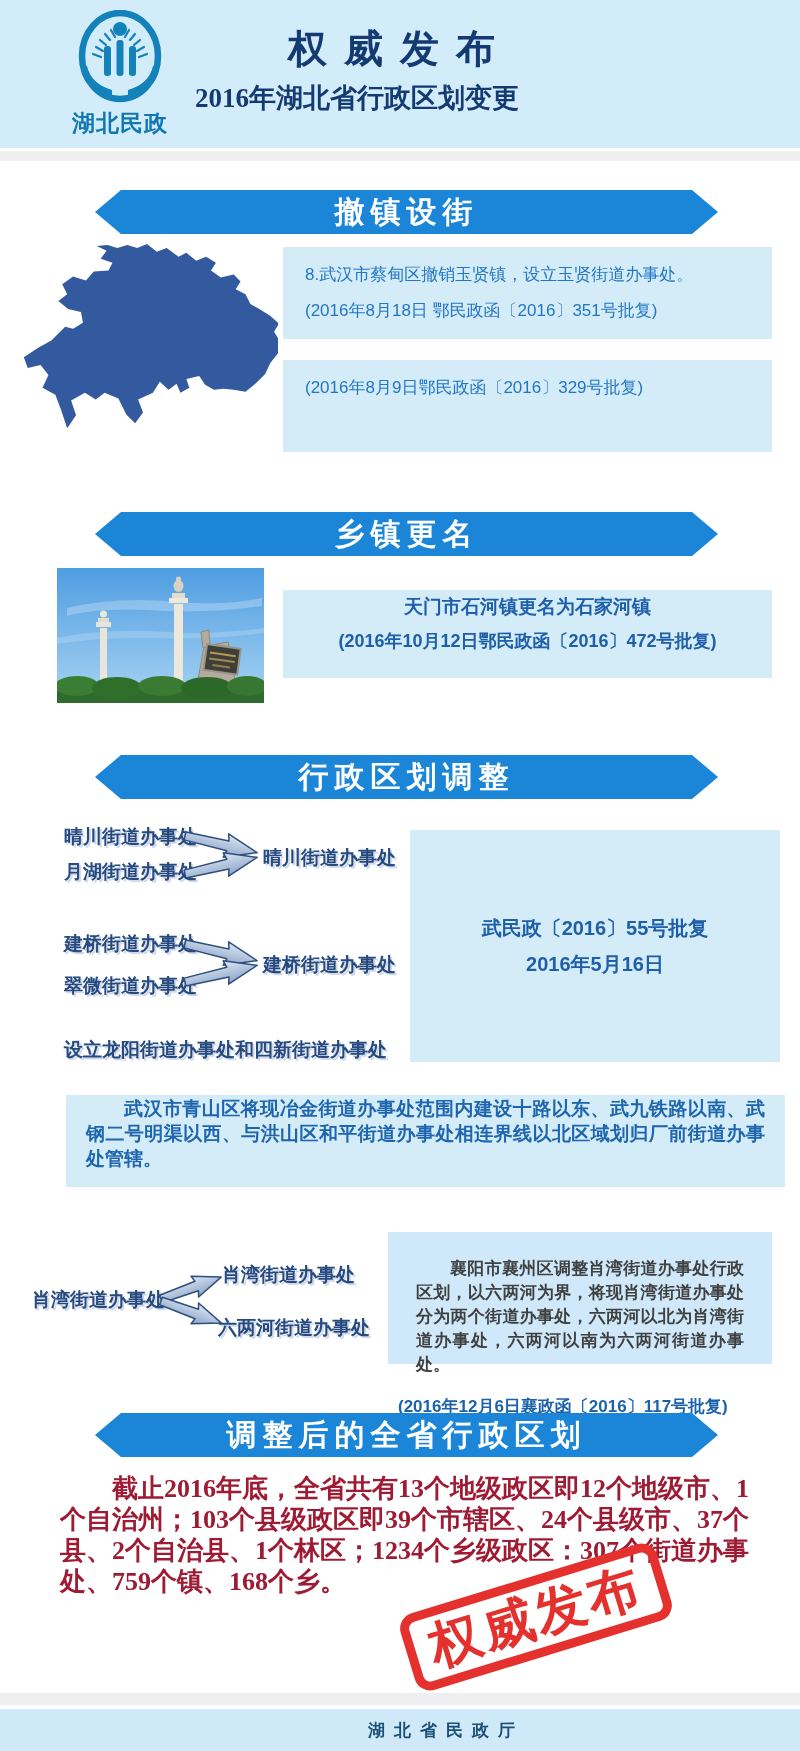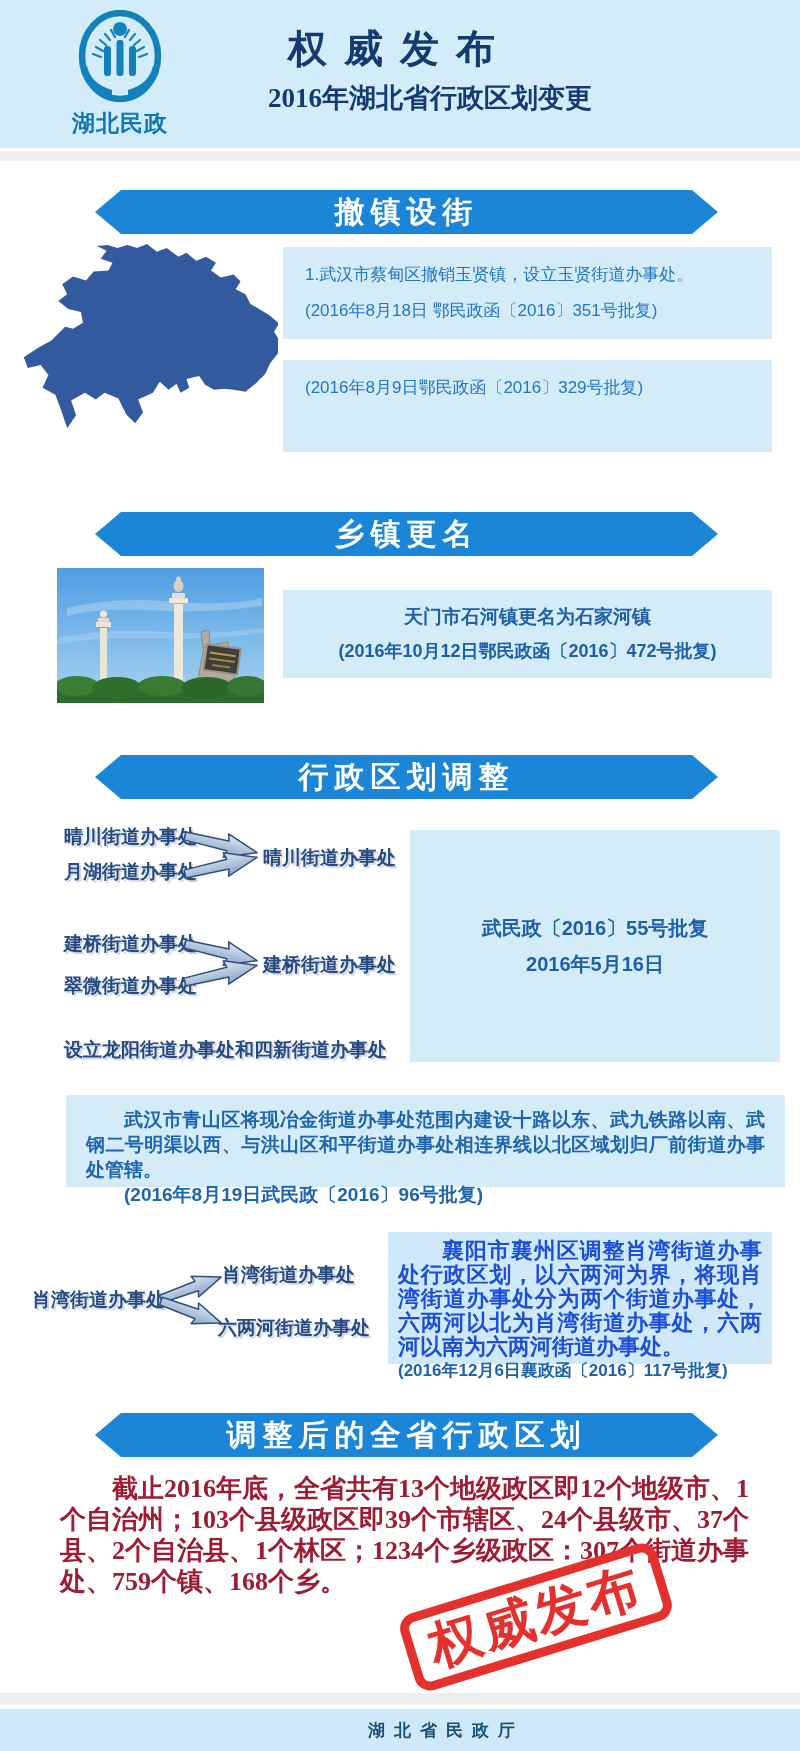"2016年湖北省行政区划变更" .page-subtitle { text-align: center -> none }
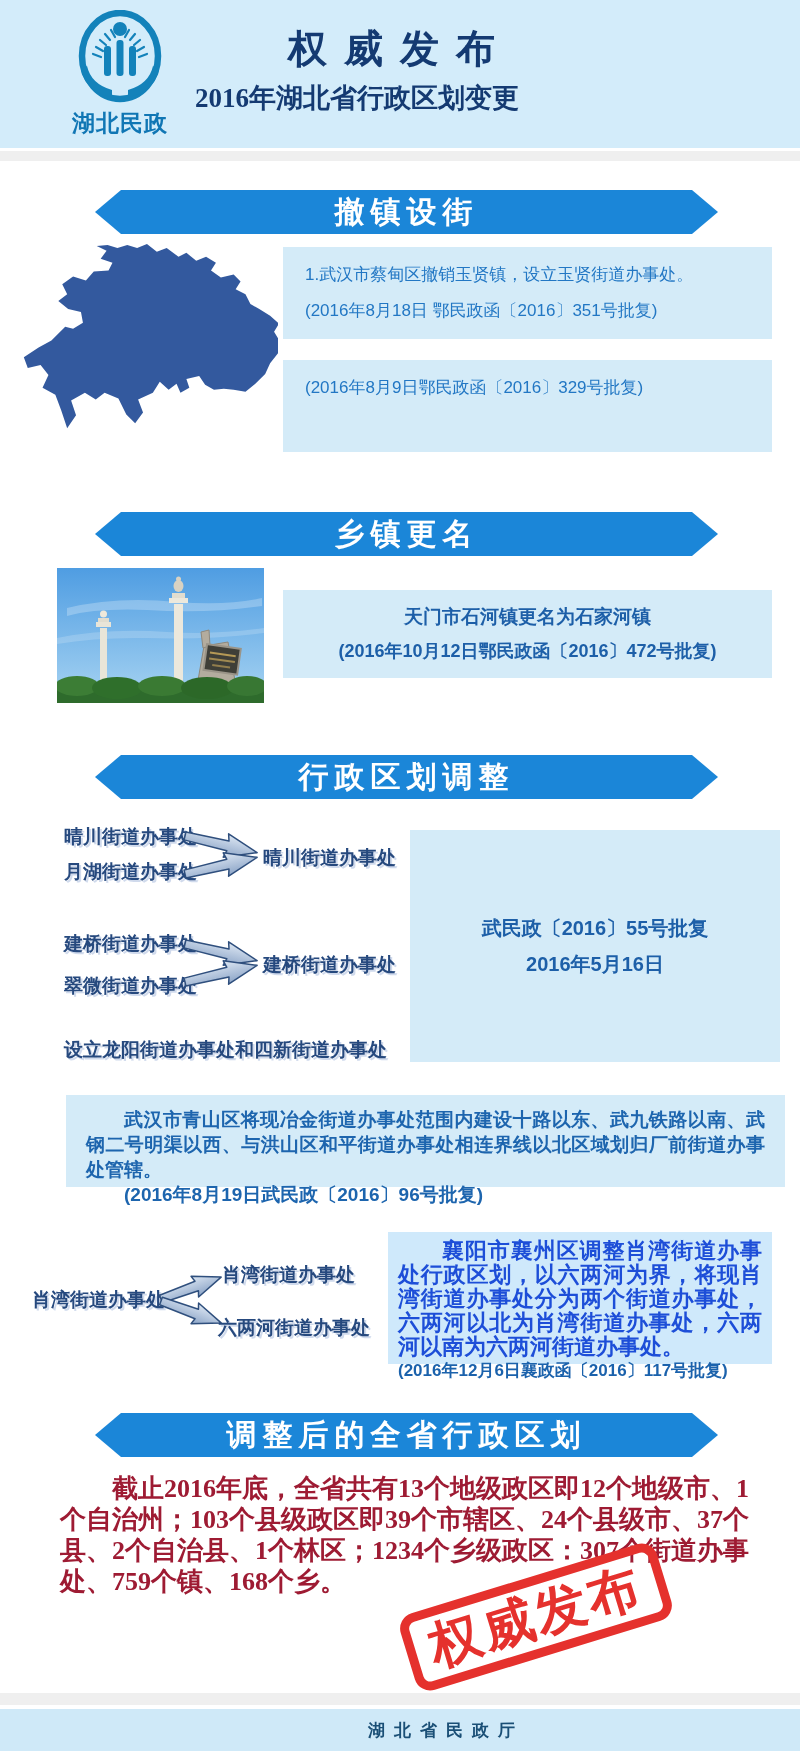"1.武汉市蔡甸区撤销玉贤镇，设立玉贤街道办事处。" div.notice-line { text: 1 -> 8 }
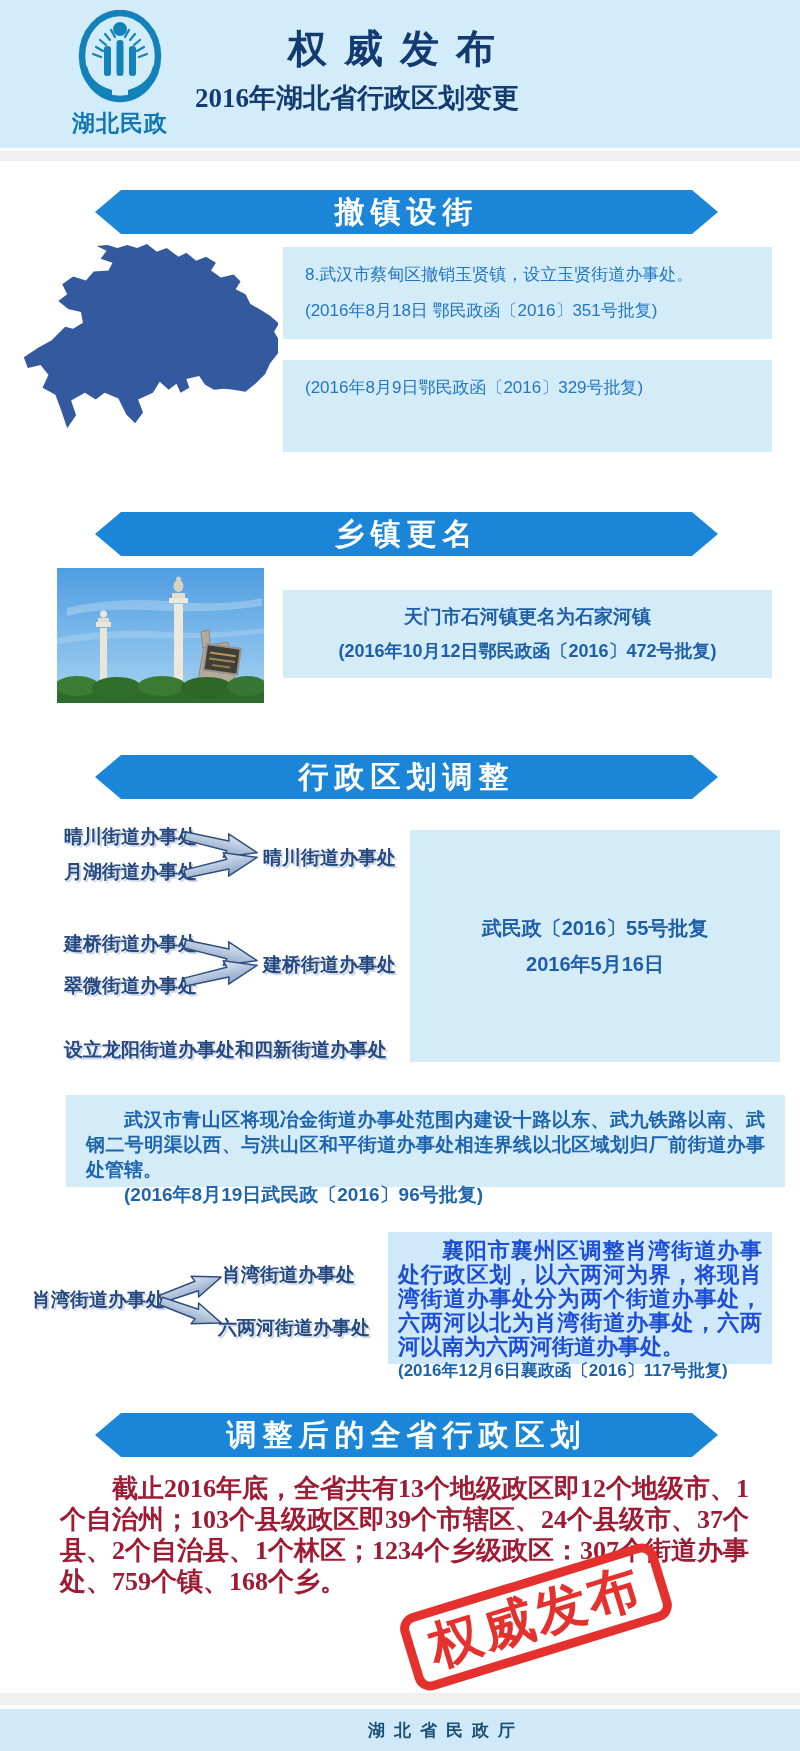"天门市石河镇更名为石家河镇" .rename-card { justify-content: center -> none }
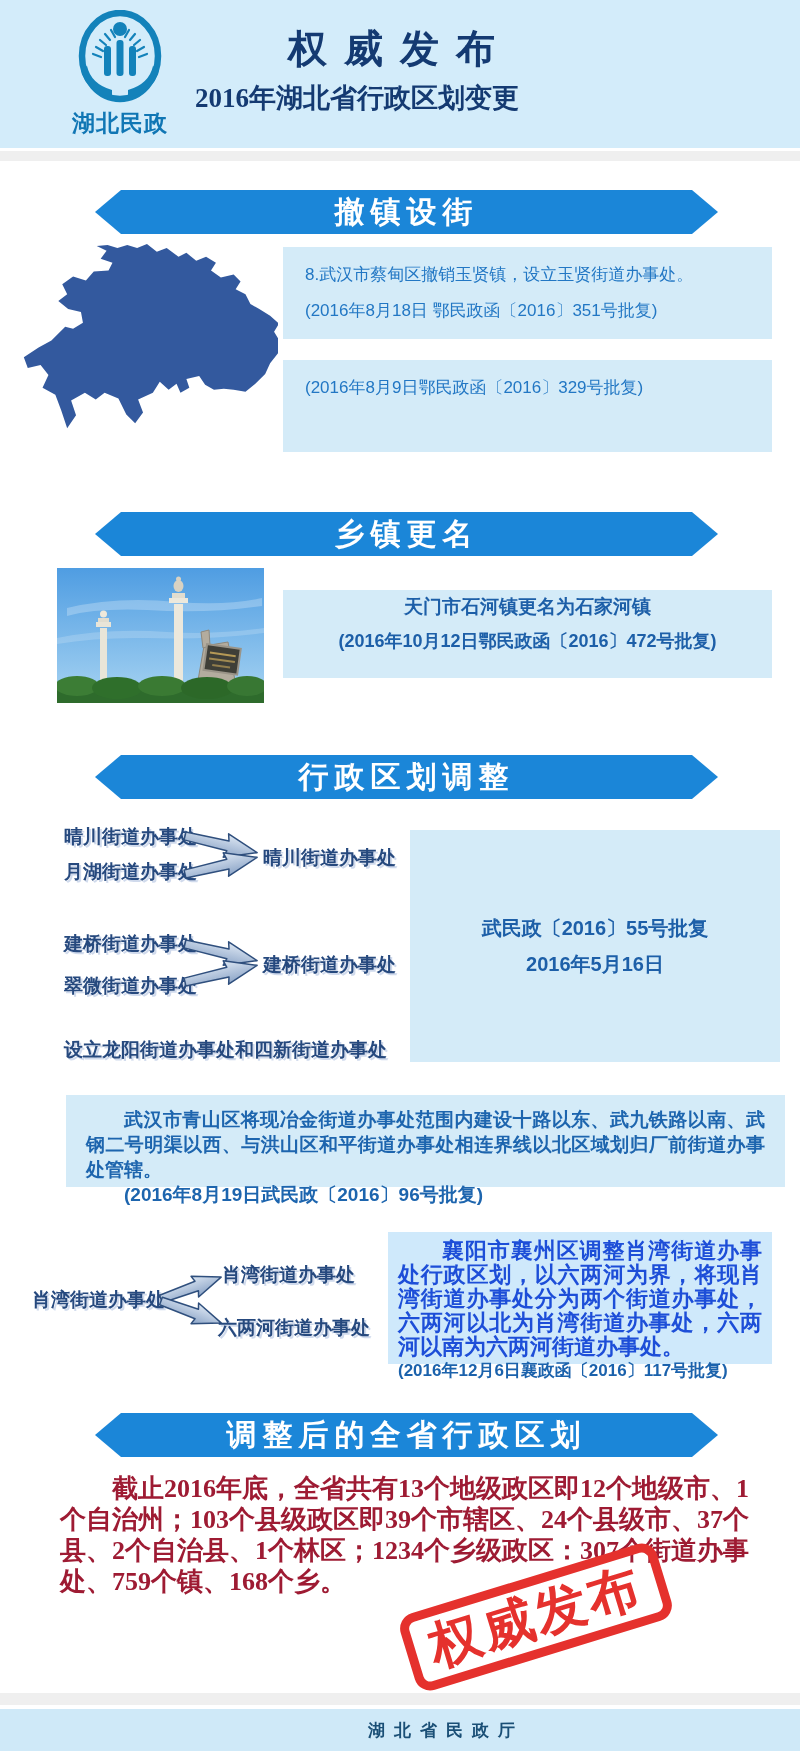"武汉市青山区将现冶金街道办事处范围内建设十路以东、武九铁路以南、武钢二号明渠以西" .qingshan-card { padding: 12px 20px -> 1px 20px }
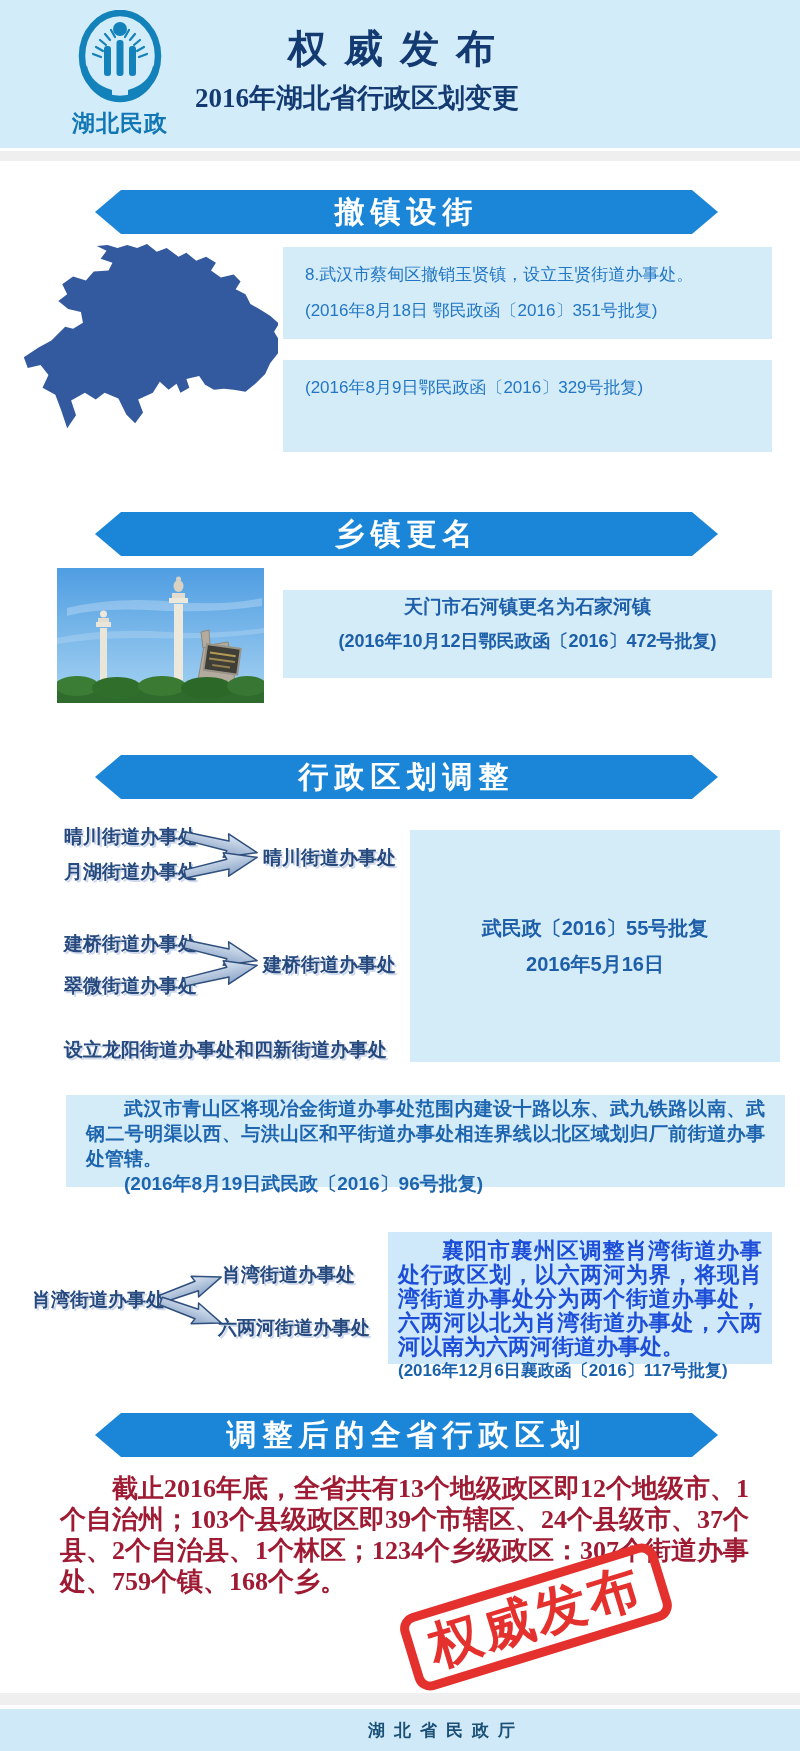"(2016年8月19日武民政〔2016〕96号批复)" p.qingshan-approval { html: <p>(2016年8月19日武民政〔2016〕96号批复)</p> -> none }
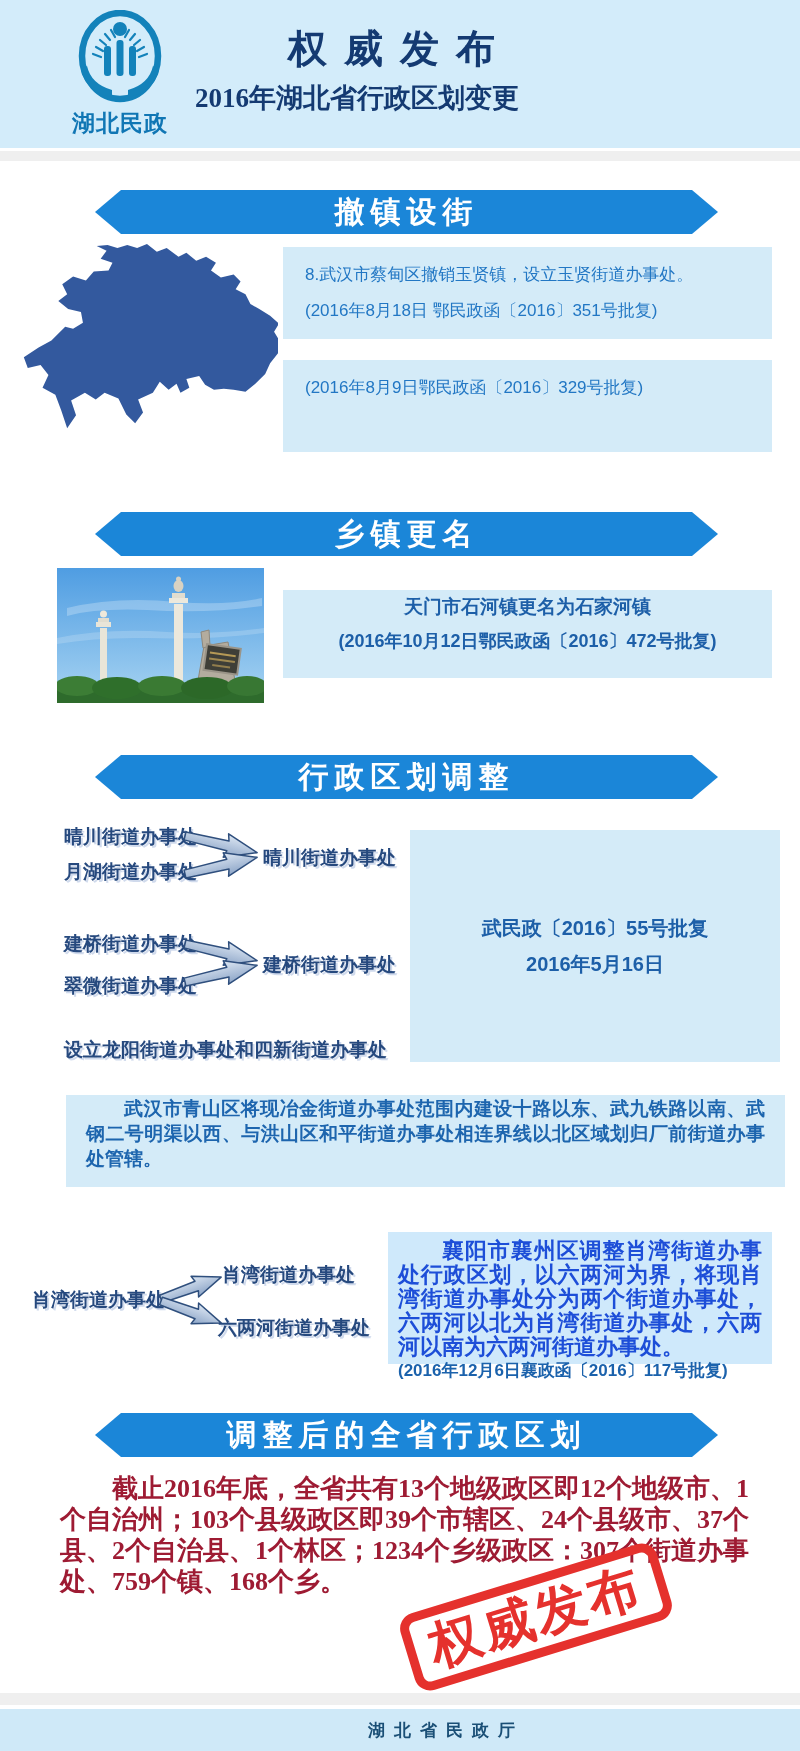"襄阳市襄州区调整肖湾街道办事处行政区划，以六两河为界，将现肖湾街道办事处分为两个" .xiangyang-text { color: #1d4ed8 -> #404040; font-size: 22px -> 17px; margin: 0 -> 18px }
